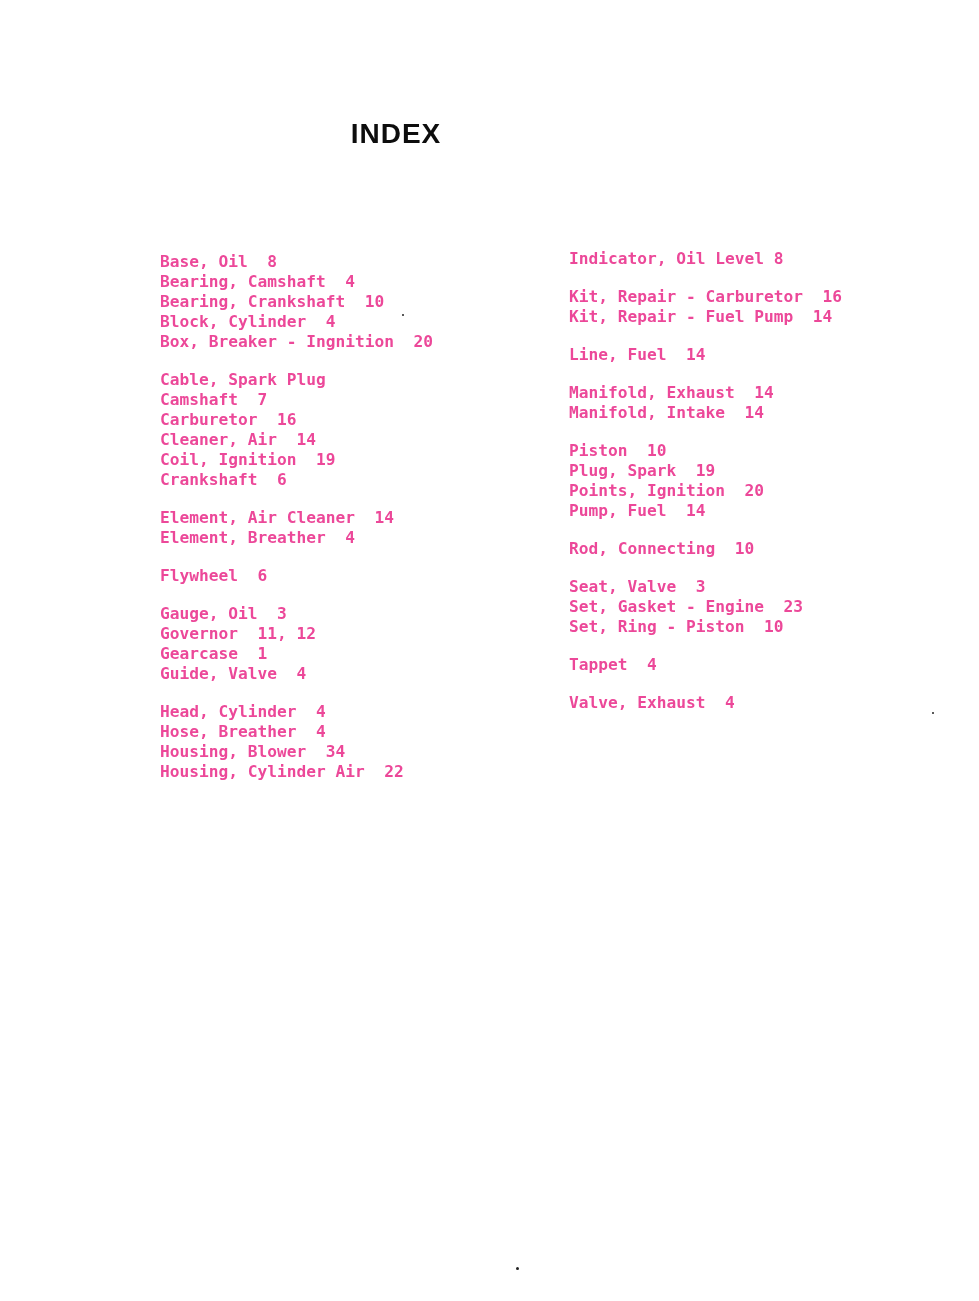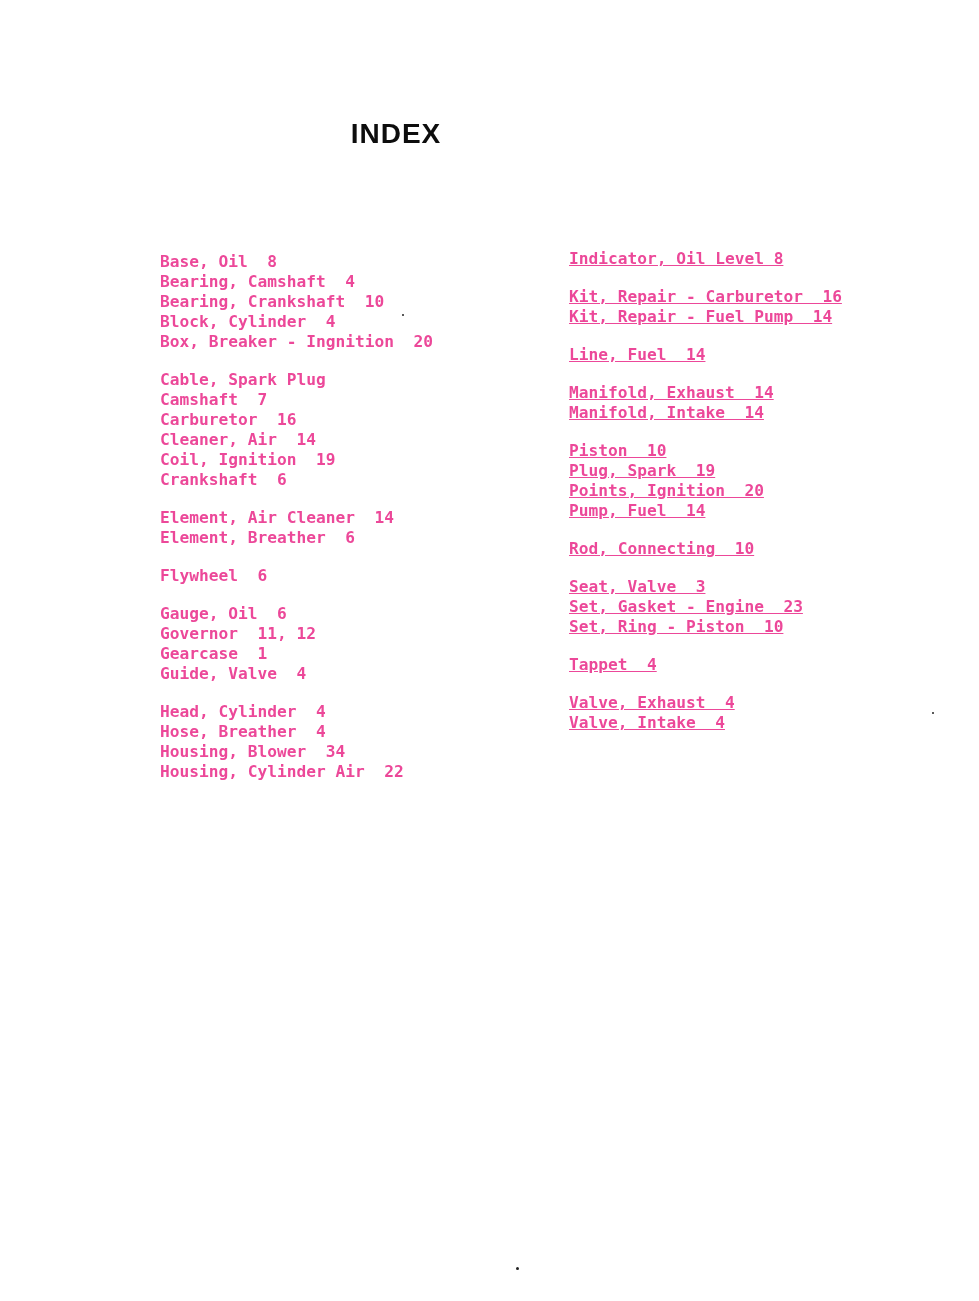"Indicator, Oil Level 8" div.column { text-decoration: underline -> none }
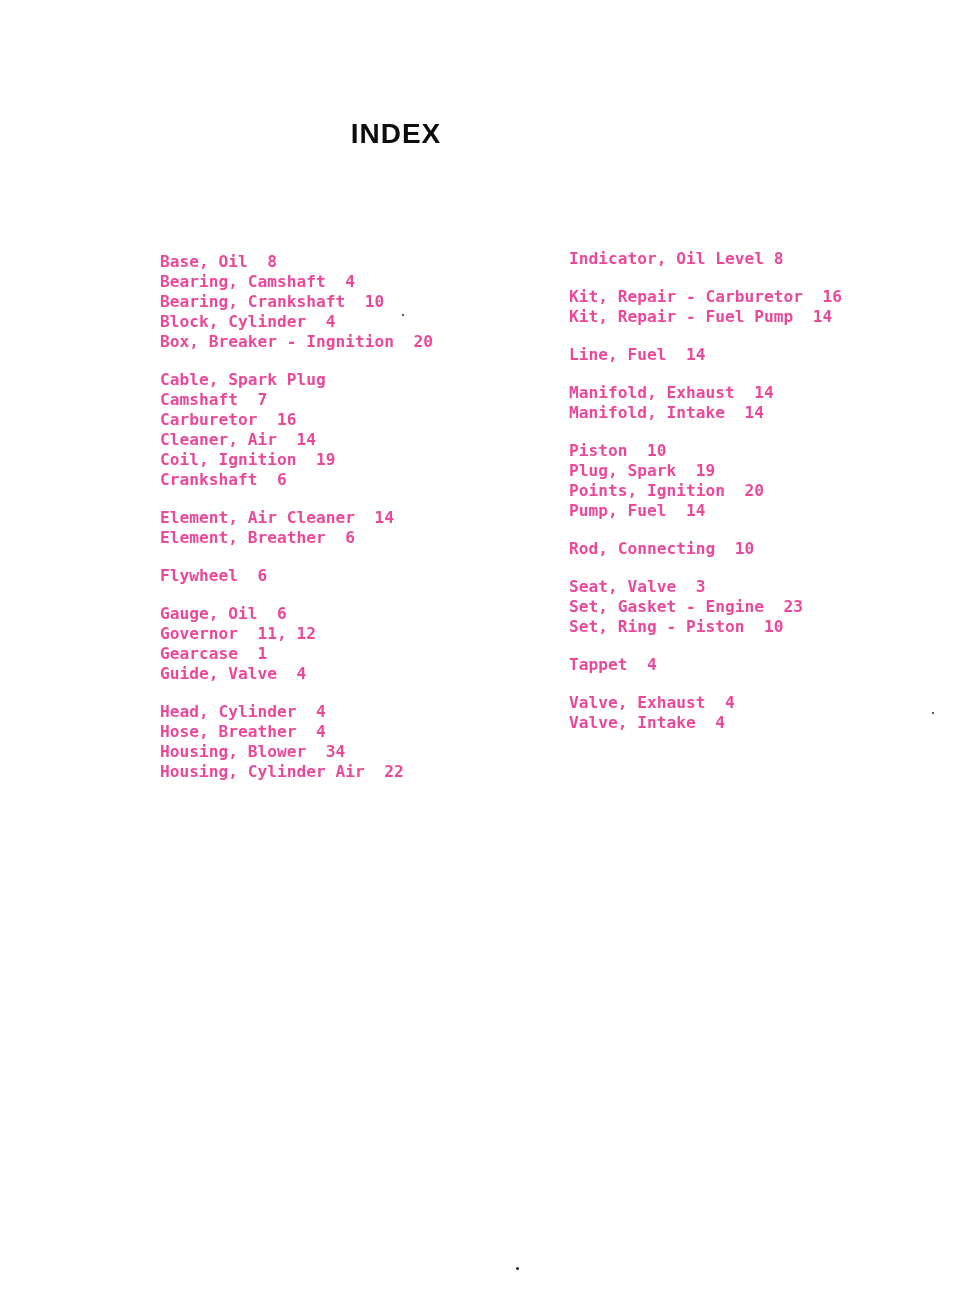"Element, Breather 6" span.entry { text: 6 -> 4 }
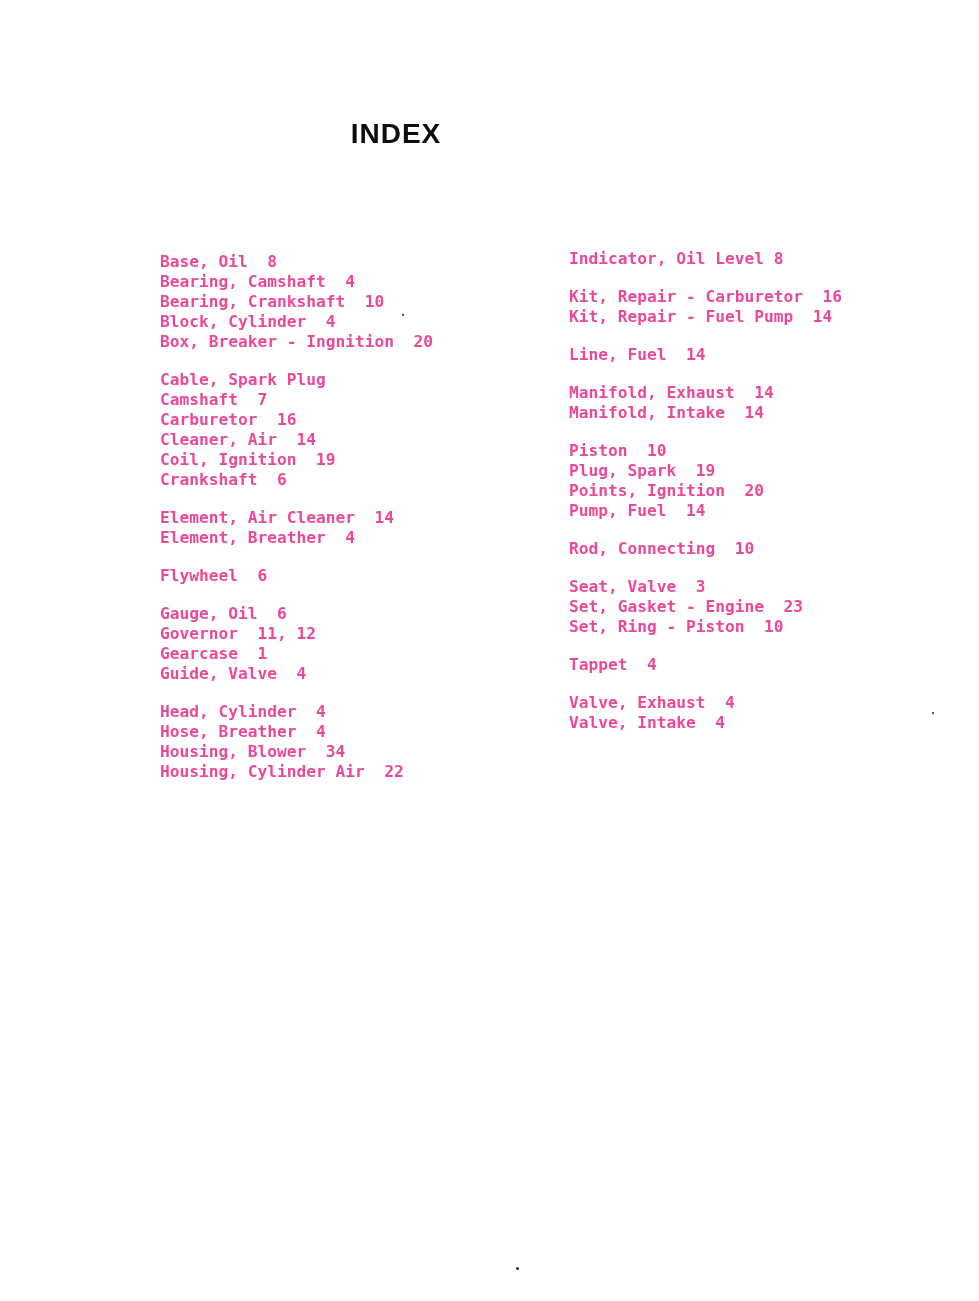"Gauge, Oil 6" span.entry { text: 6 -> 3 }
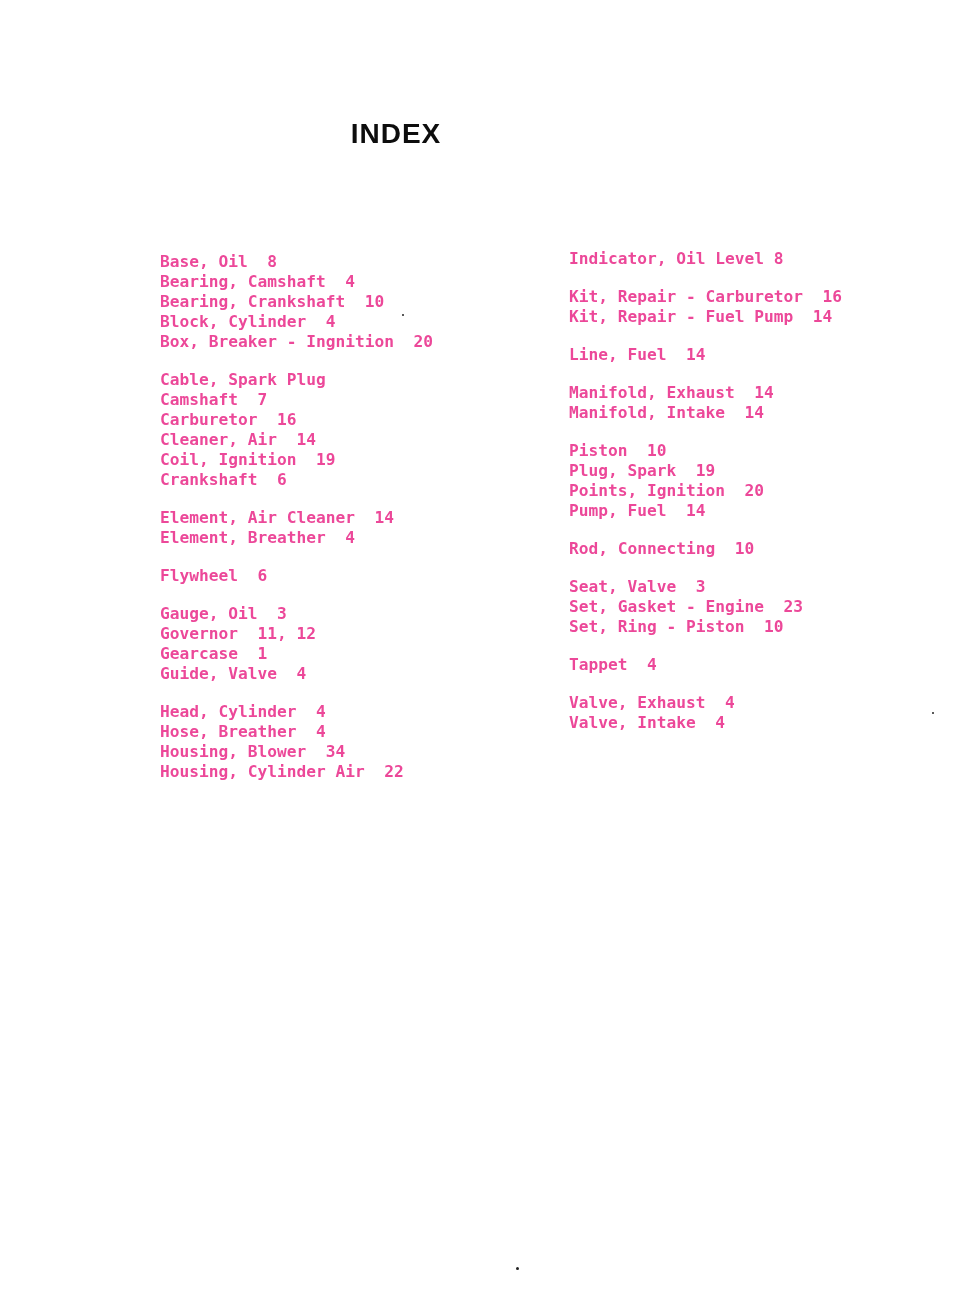"Valve, Intake 4" span.entry { html: <span>Valve, Intake 4</span> -> none }
